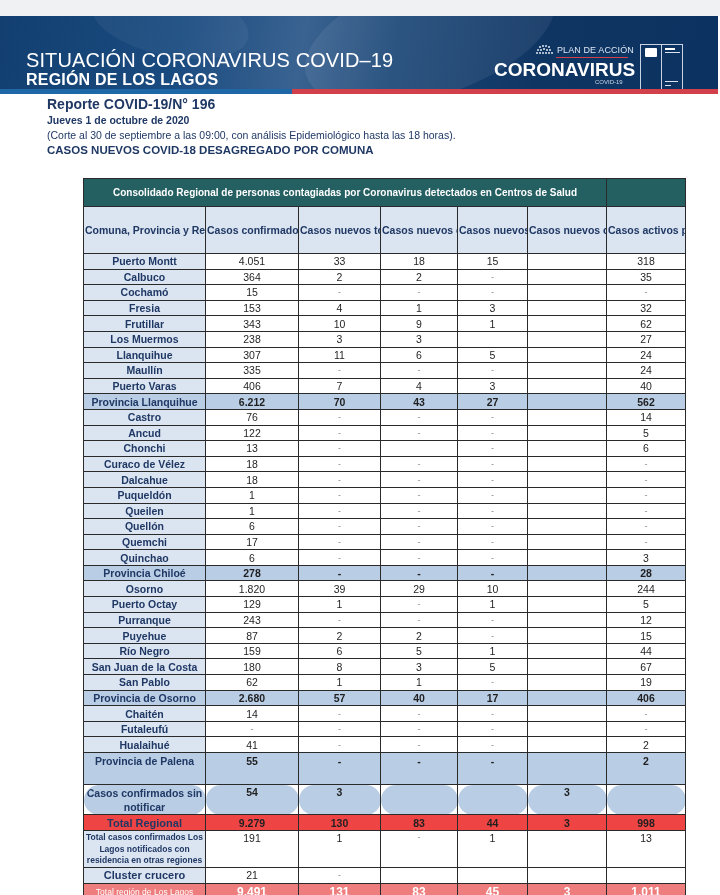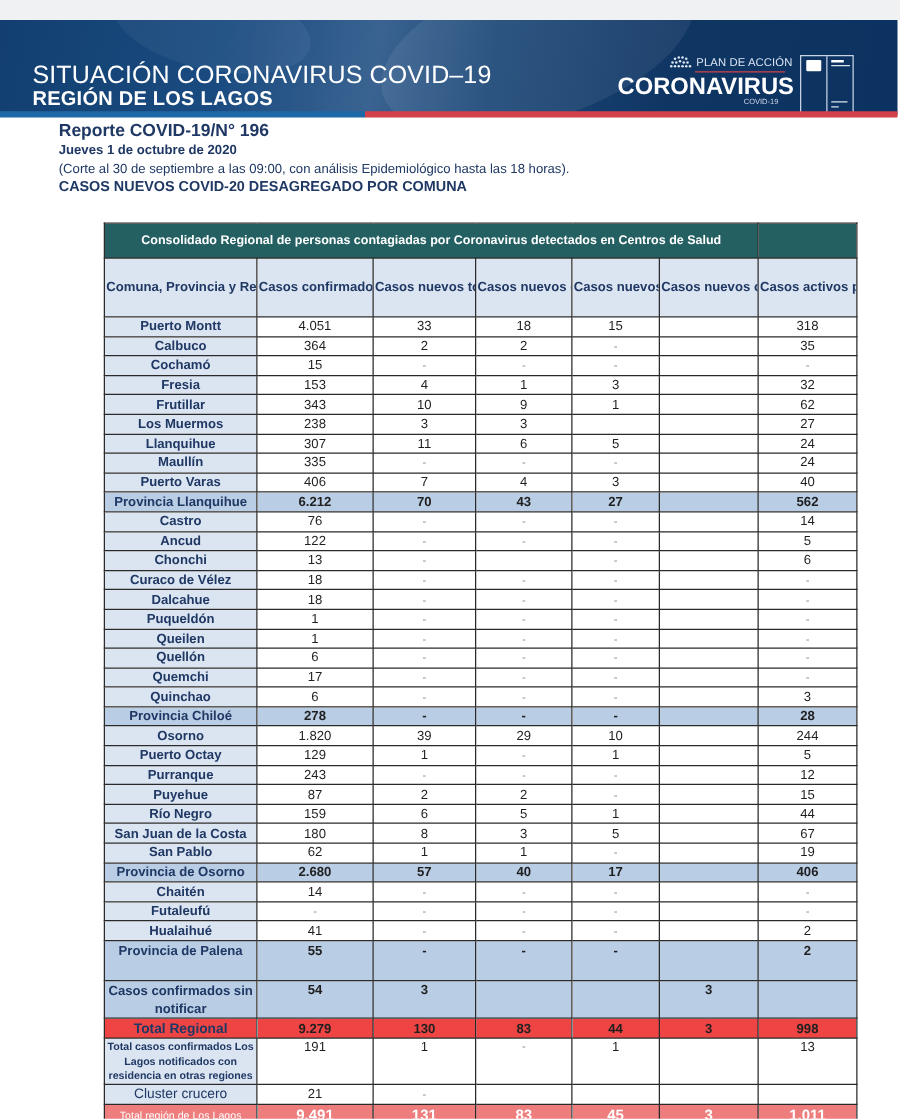"CASOS NUEVOS COVID-20 DESAGREGADO POR" div.report-section { text: COVID-20 -> COVID-18 }
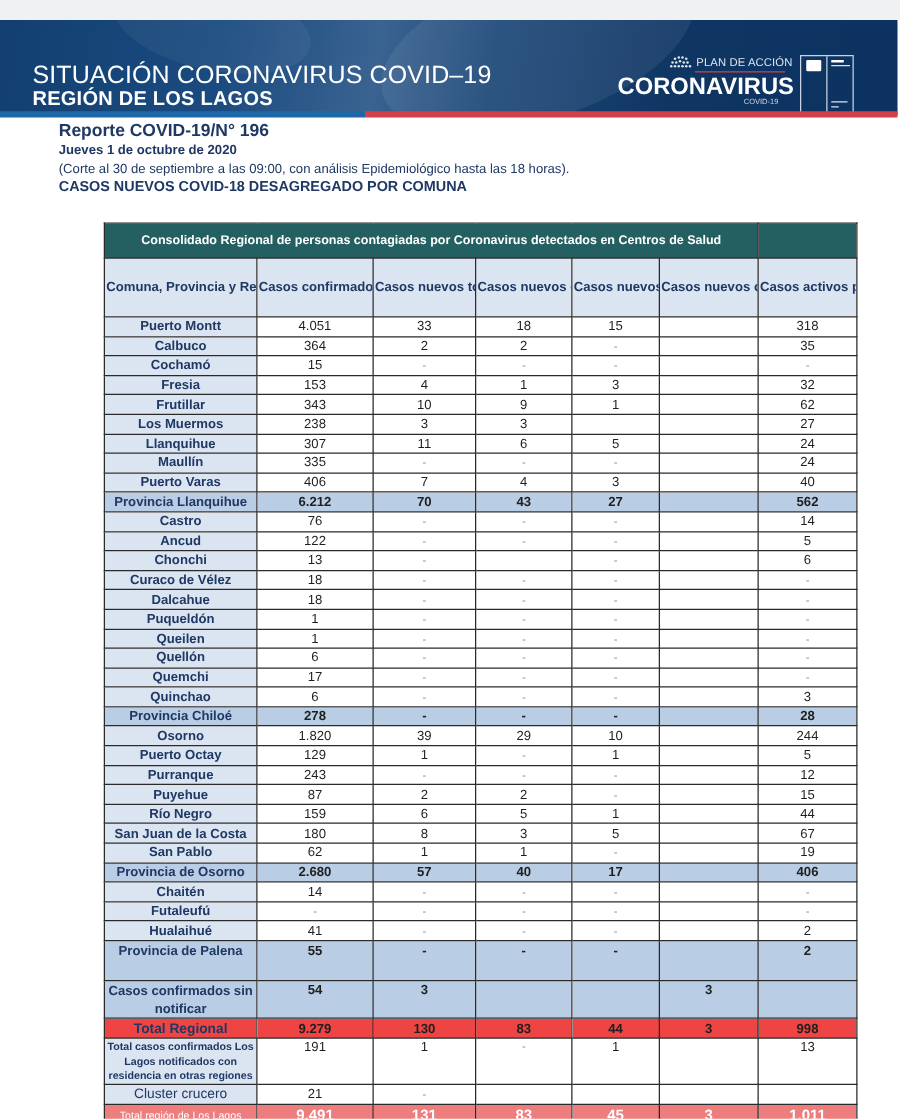"Casos confirmados sin notificar" tr.sinnotif td { border-radius: none -> 15px }
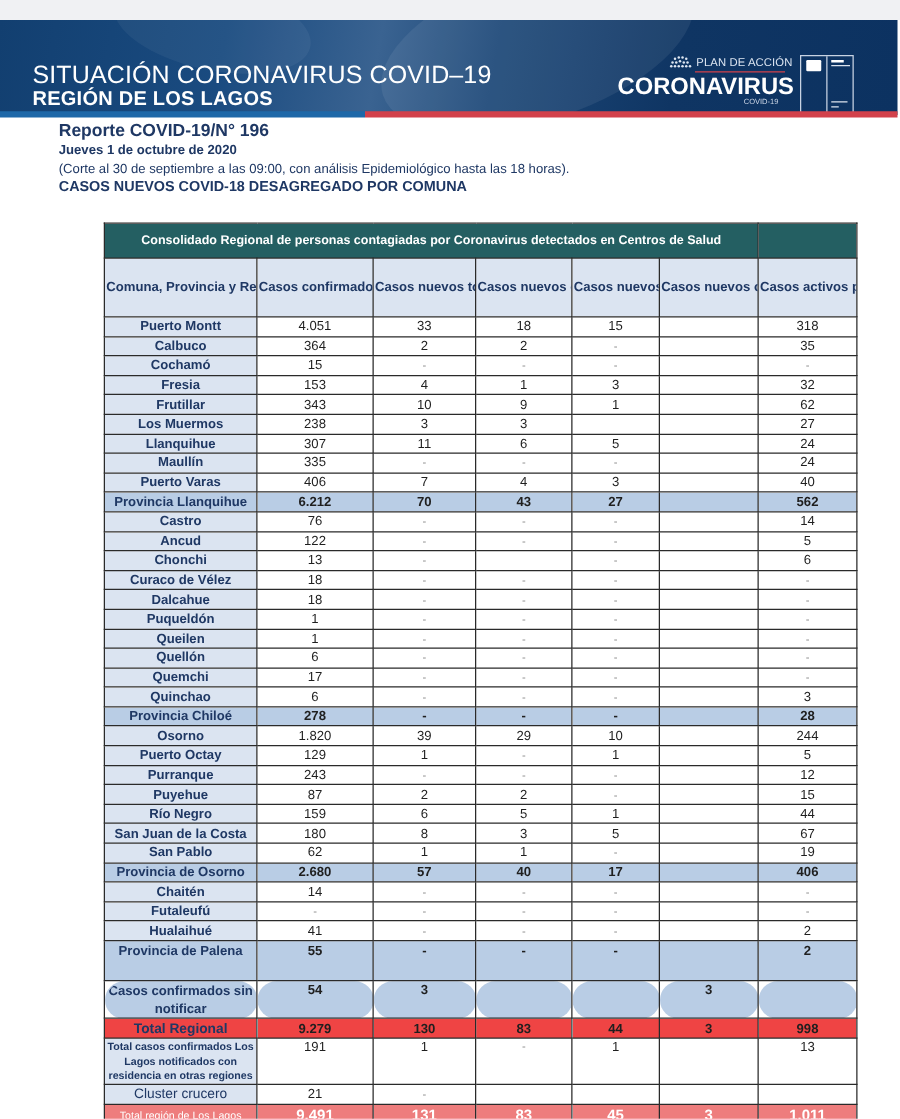"Cluster crucero" tr.cluster td.name { font-weight: normal -> bold }
